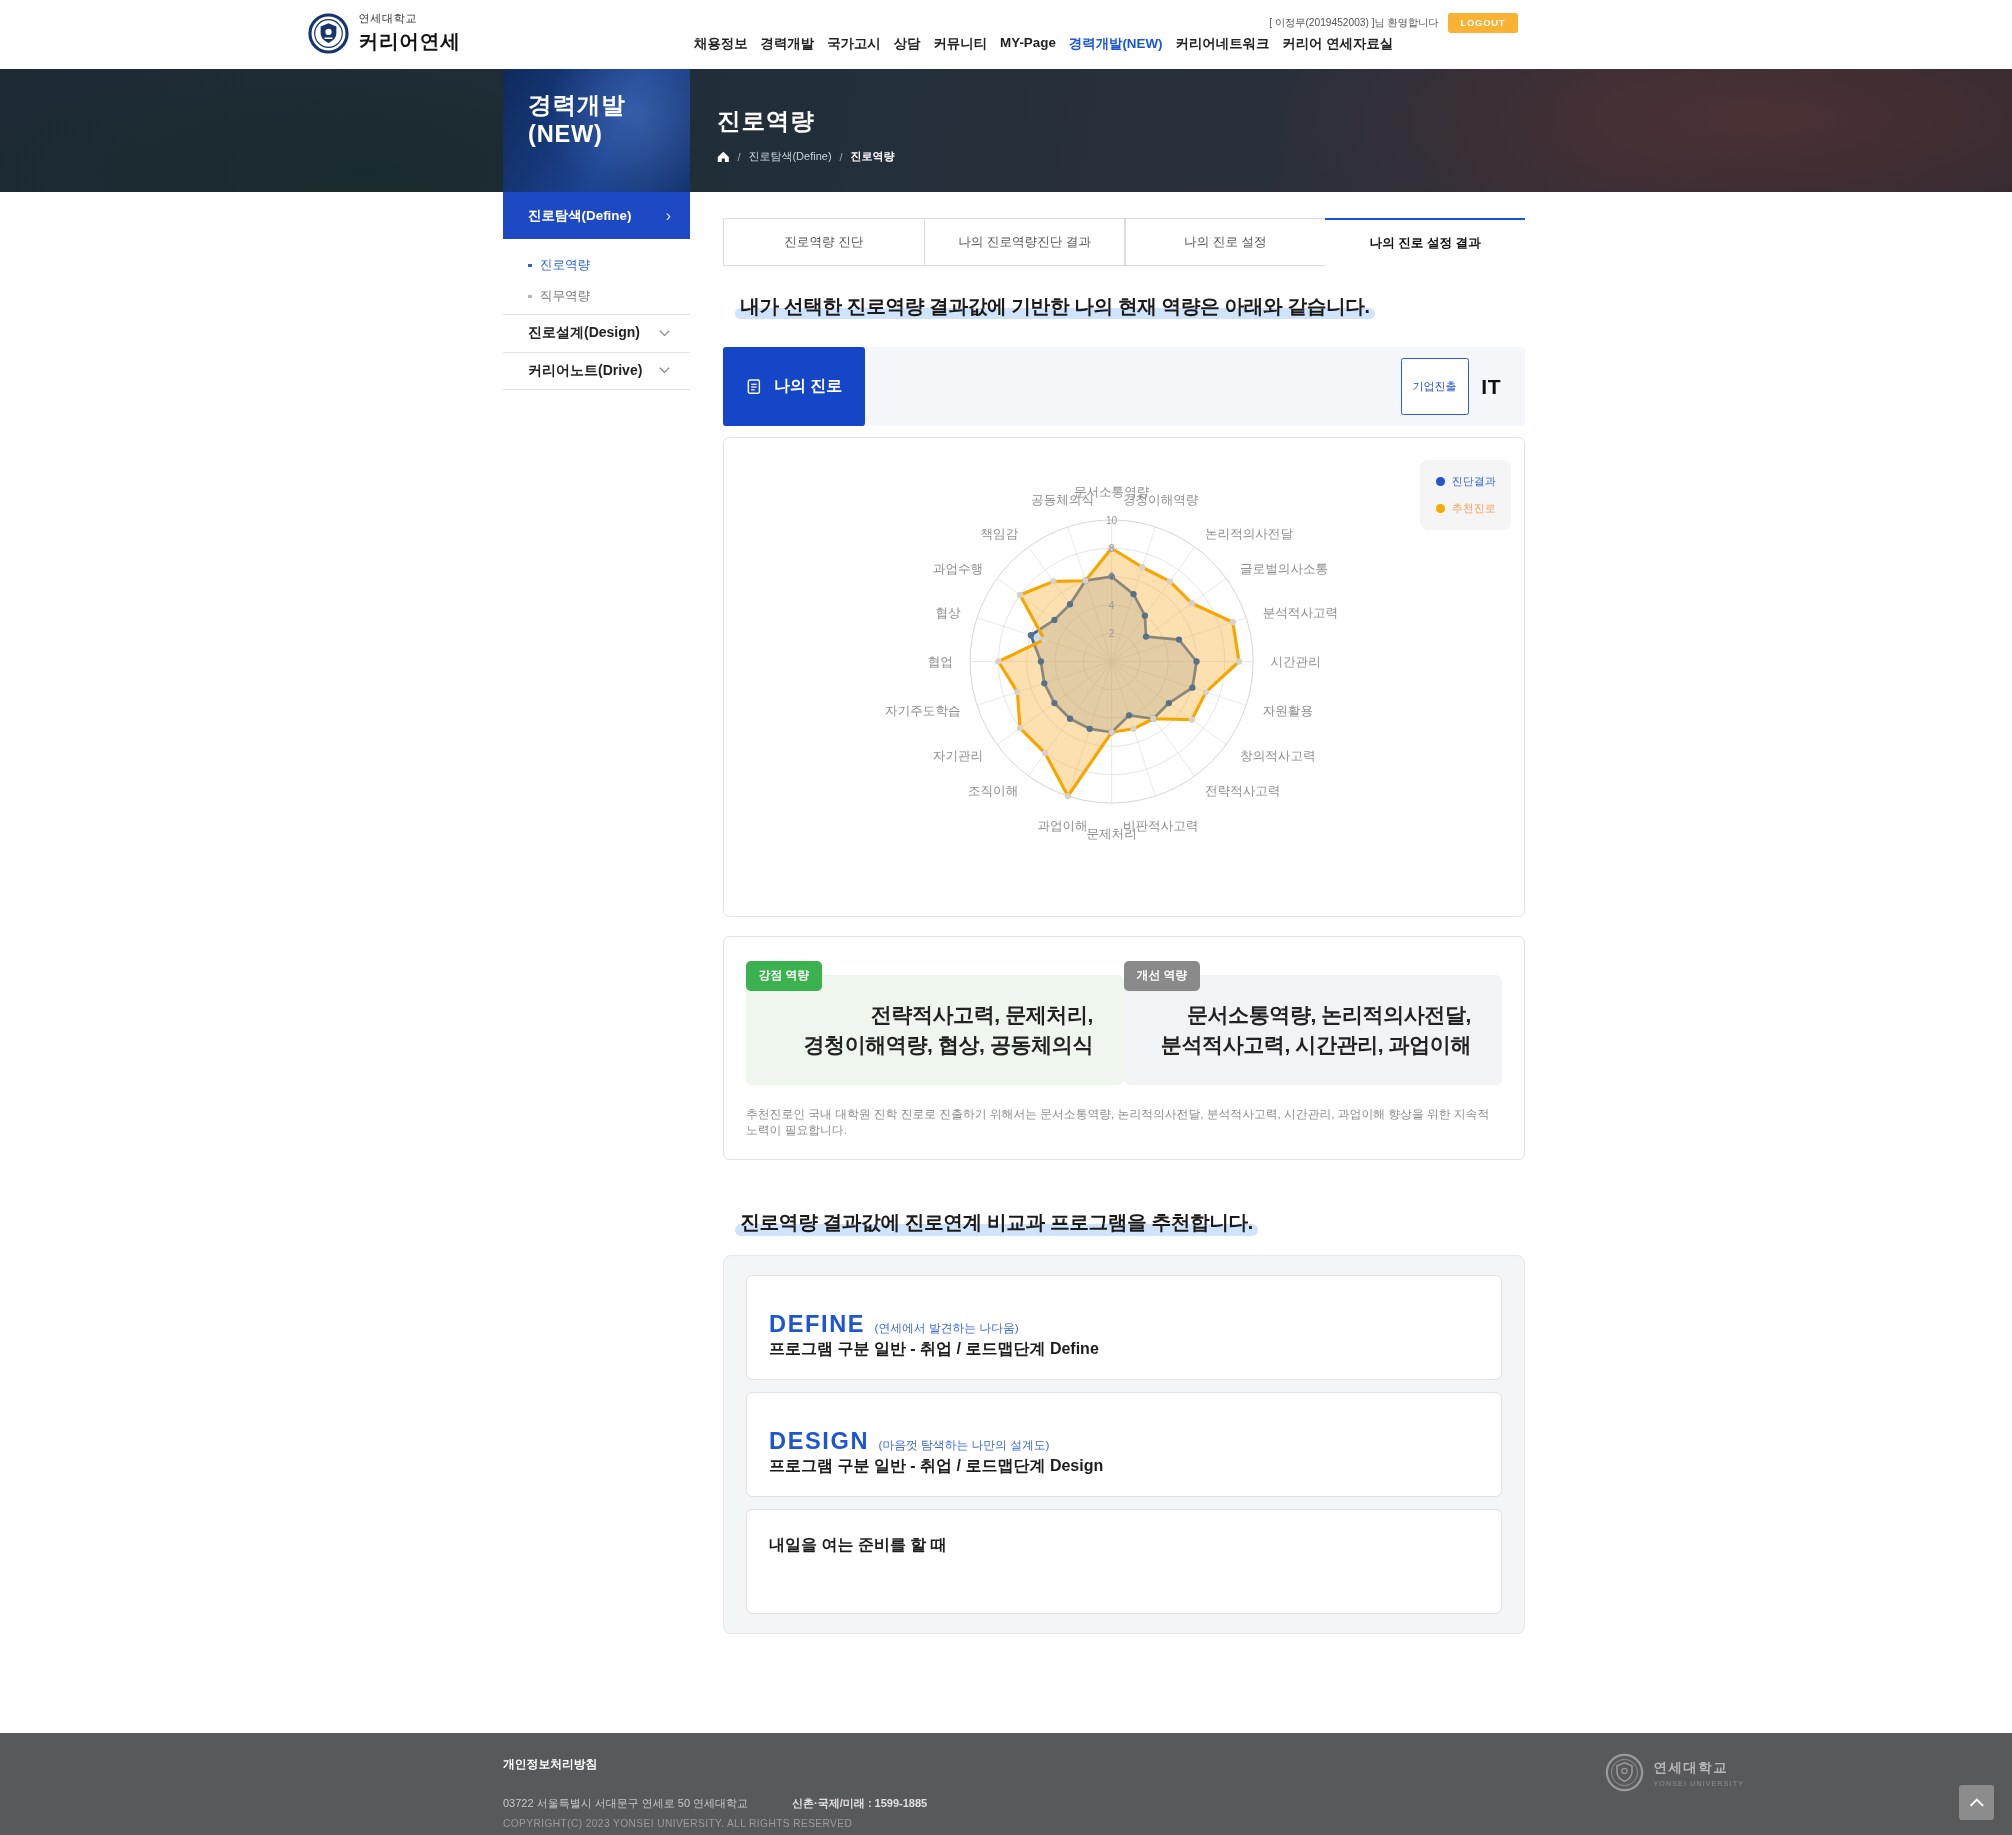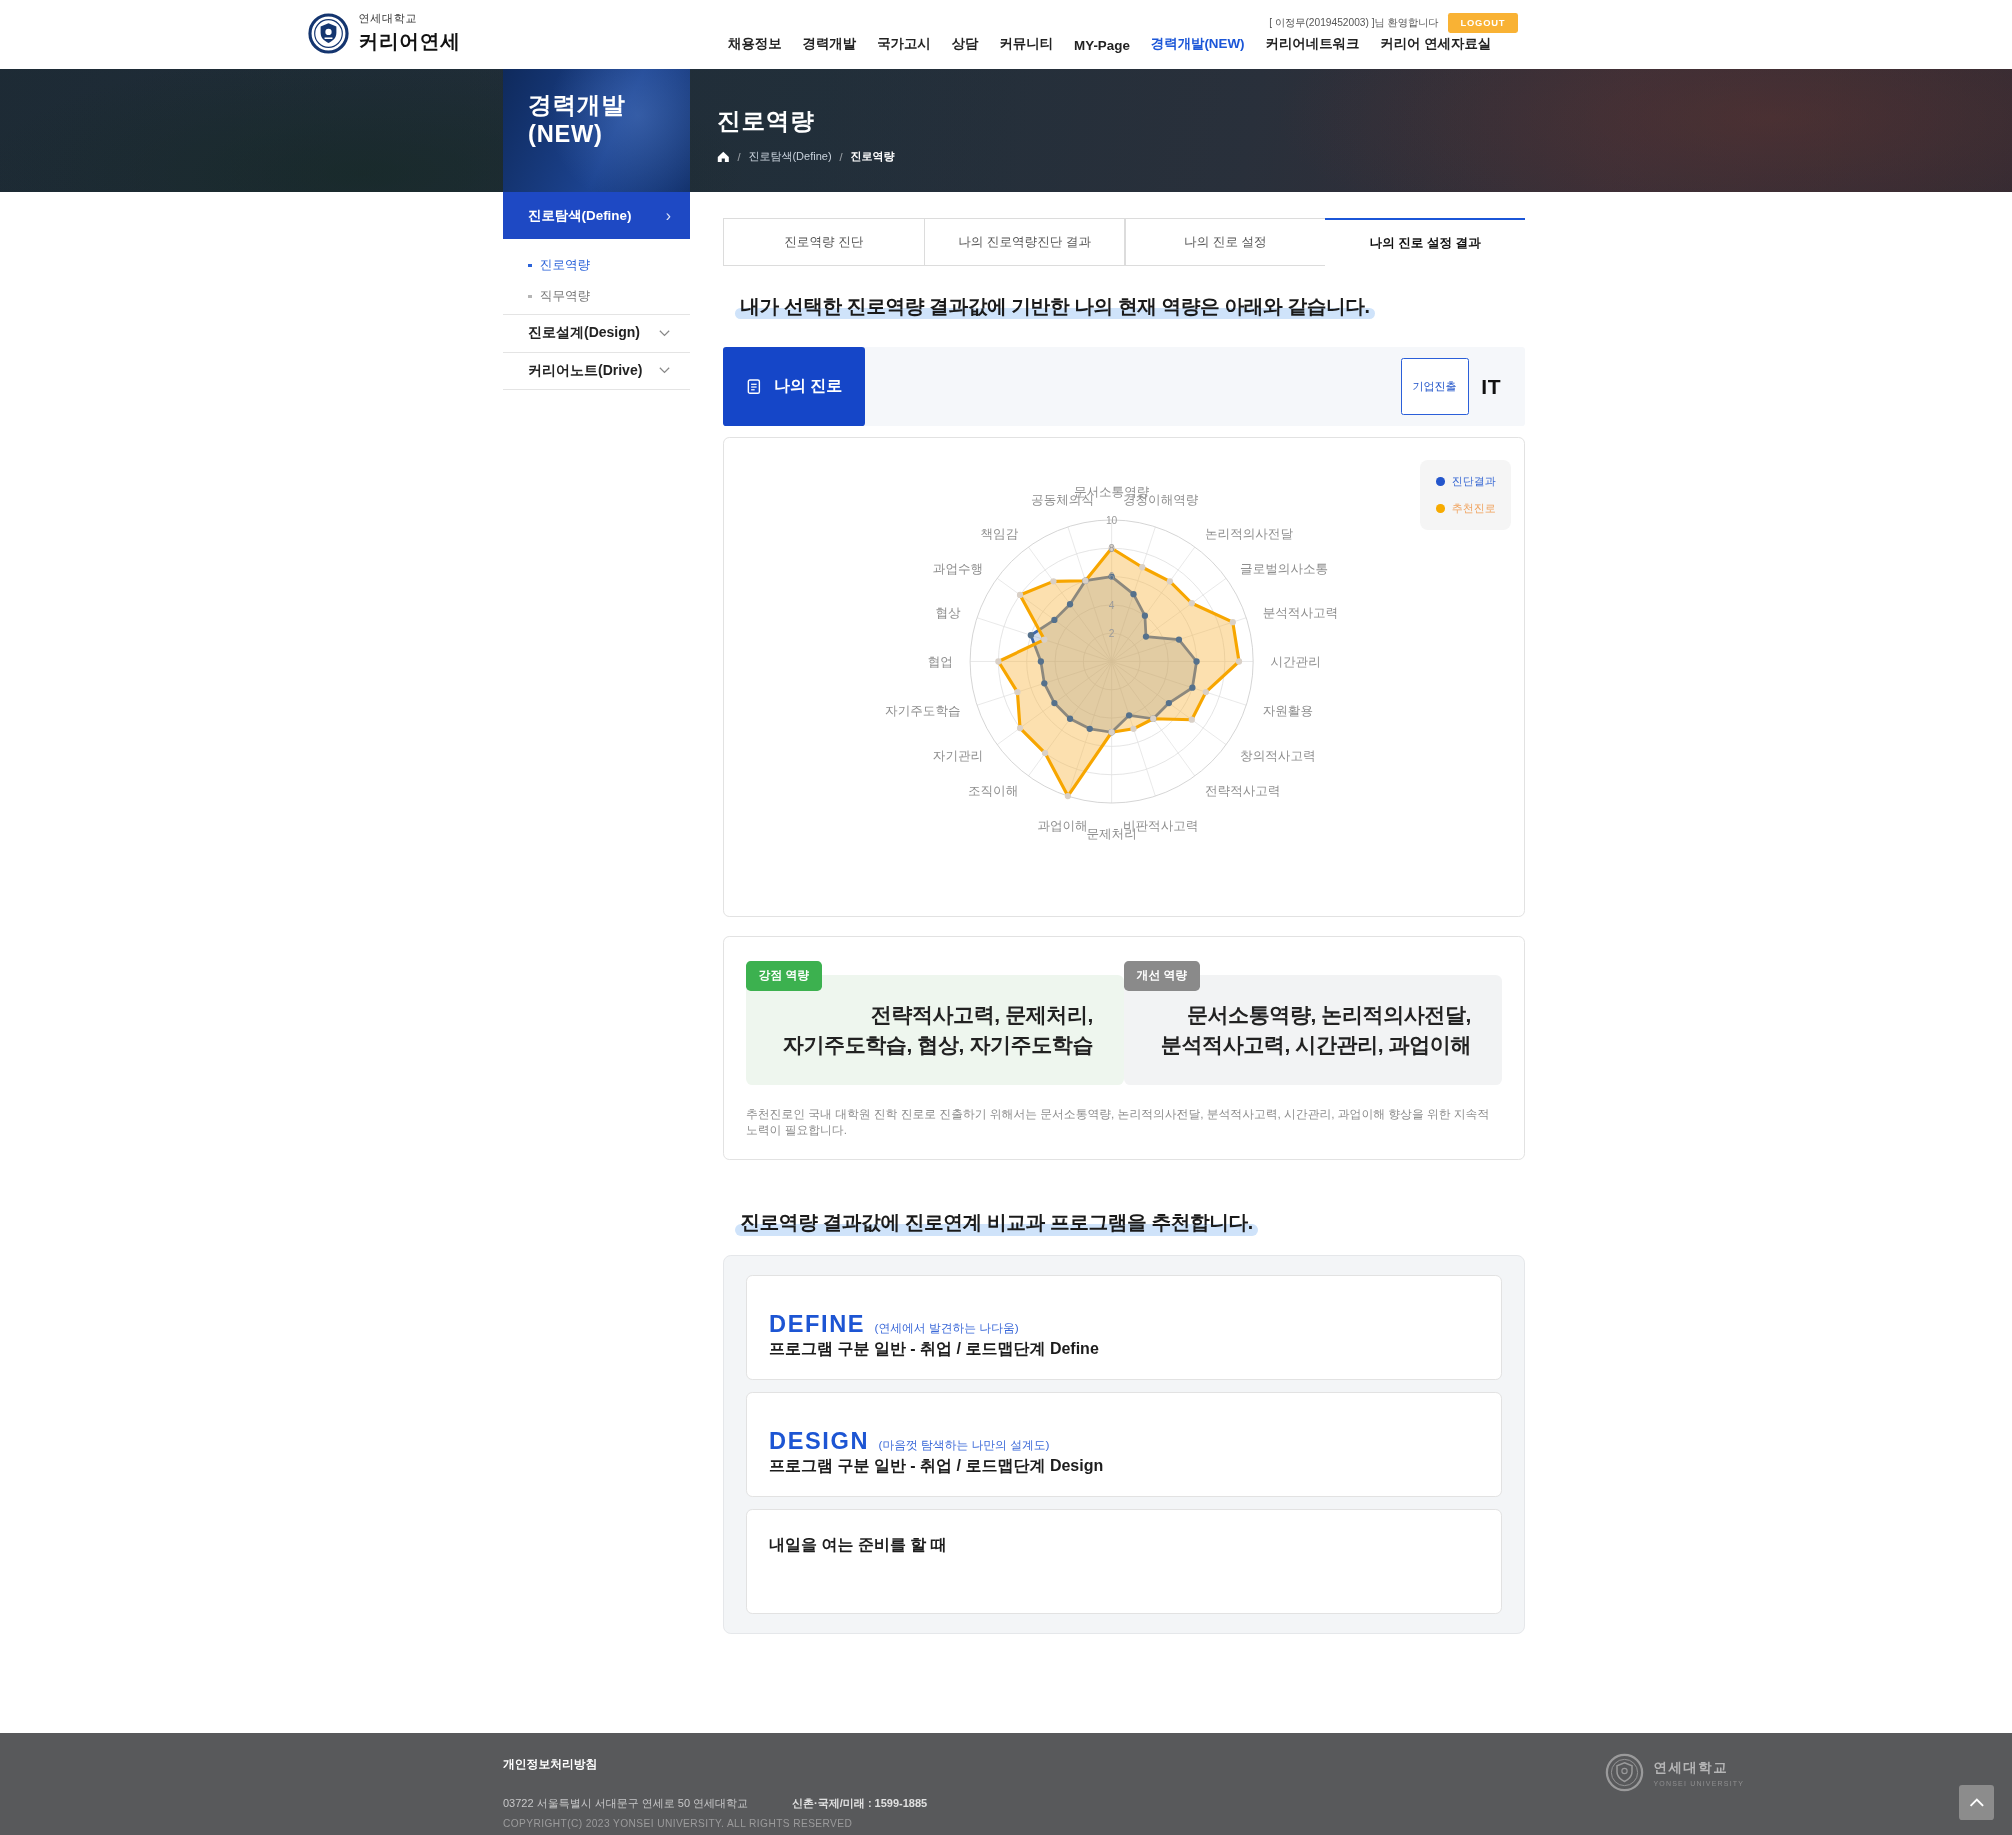"채용정보" .nav { align-items: flex-end -> flex-start; gap: 21px -> 13px; left: 728px -> 694px }
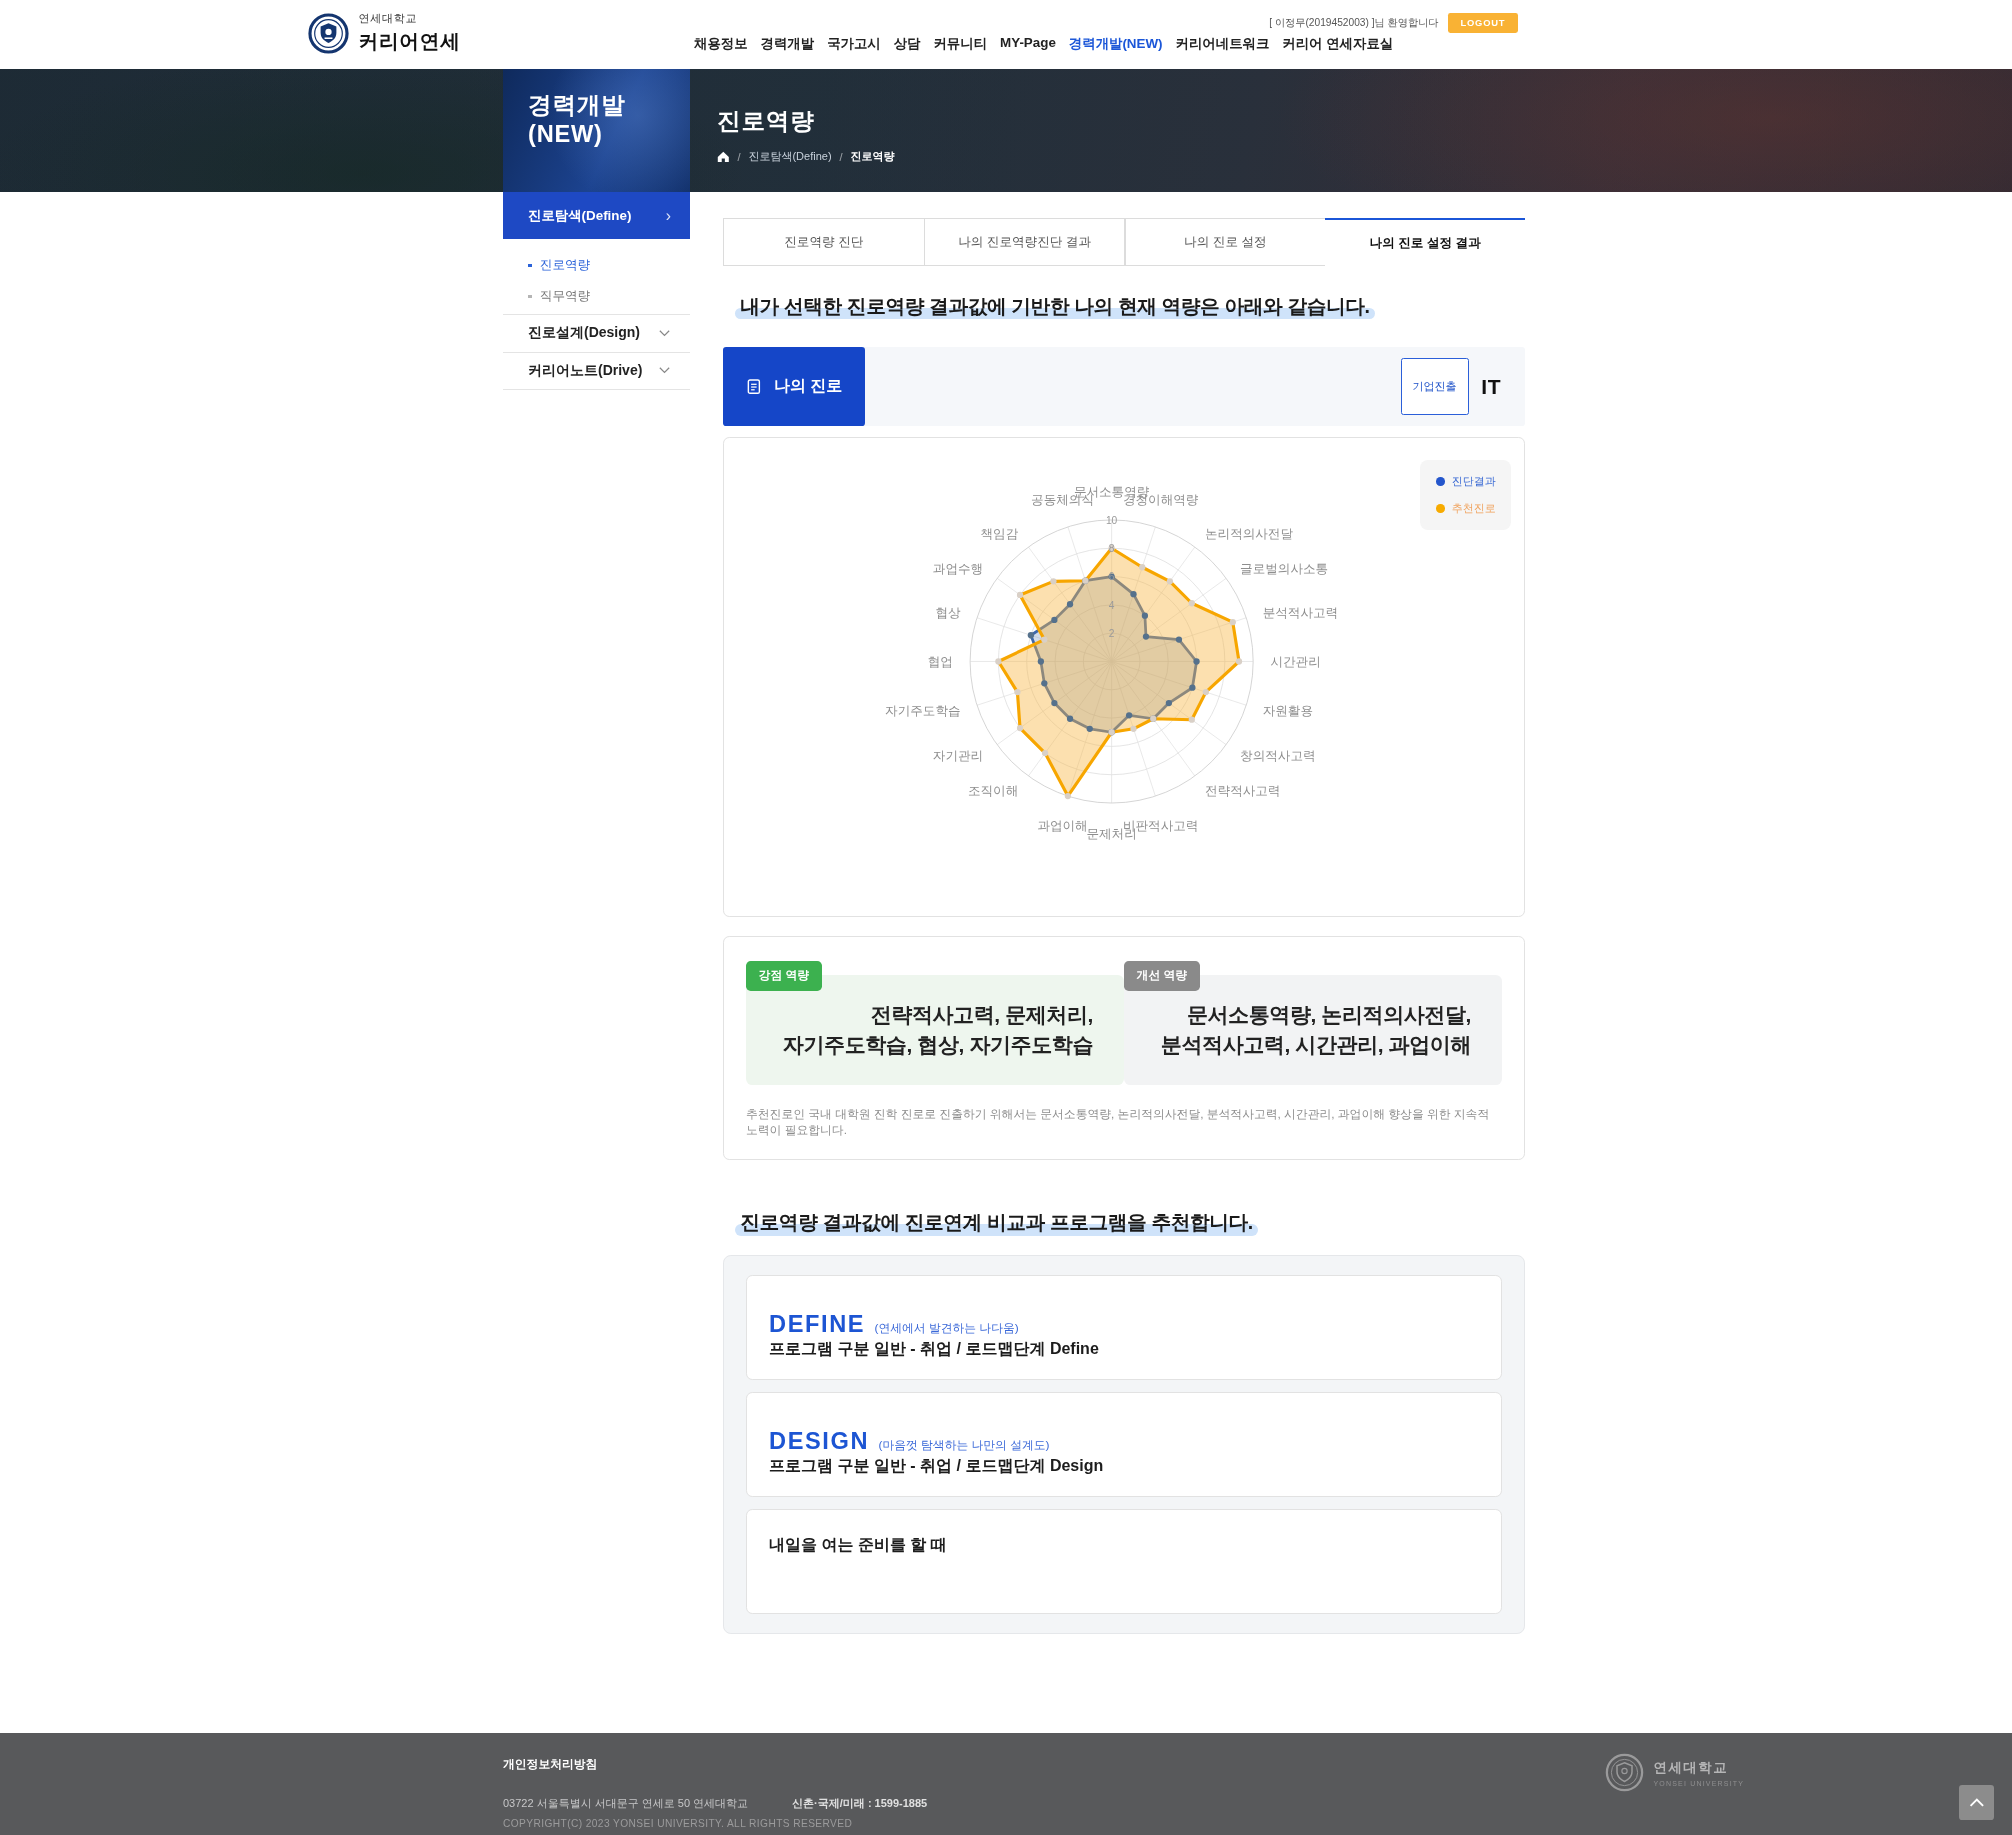"전략적사고력, 문제처리," div.panel-text { text: 자기주도학습, 협상, 자기주도학습 -> 경청이해역량, 협상, 공동체의식 }
